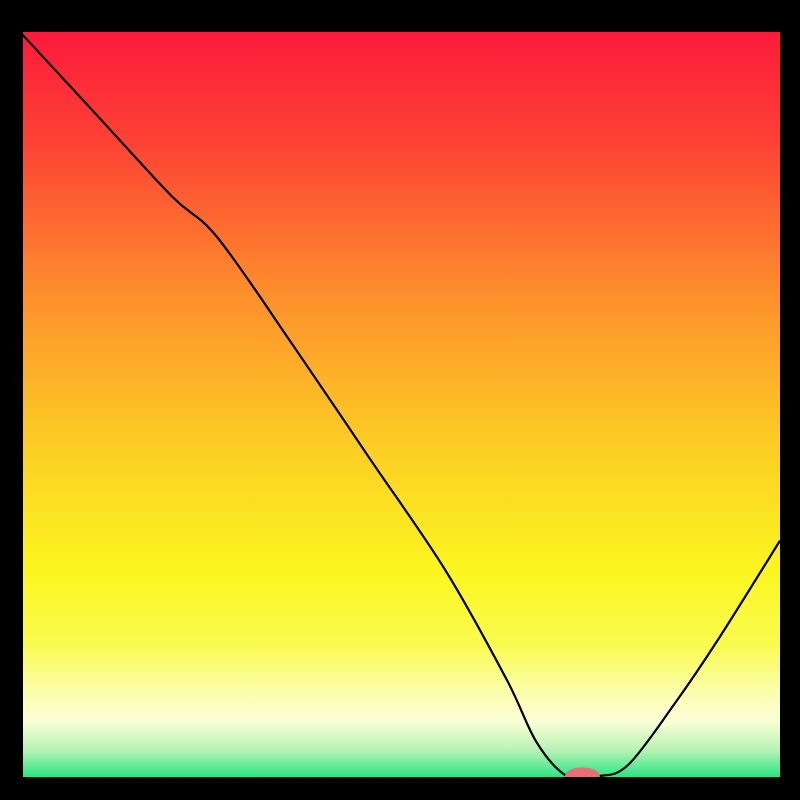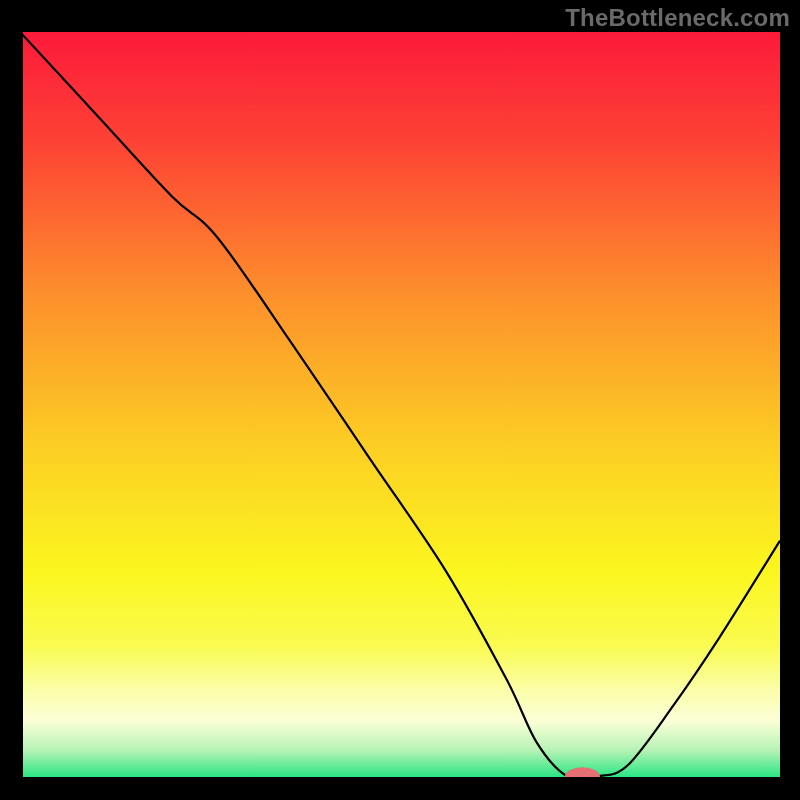"TheBottleneck.com" div.watermark { html: <div>TheBottleneck.com</div> -> none }
